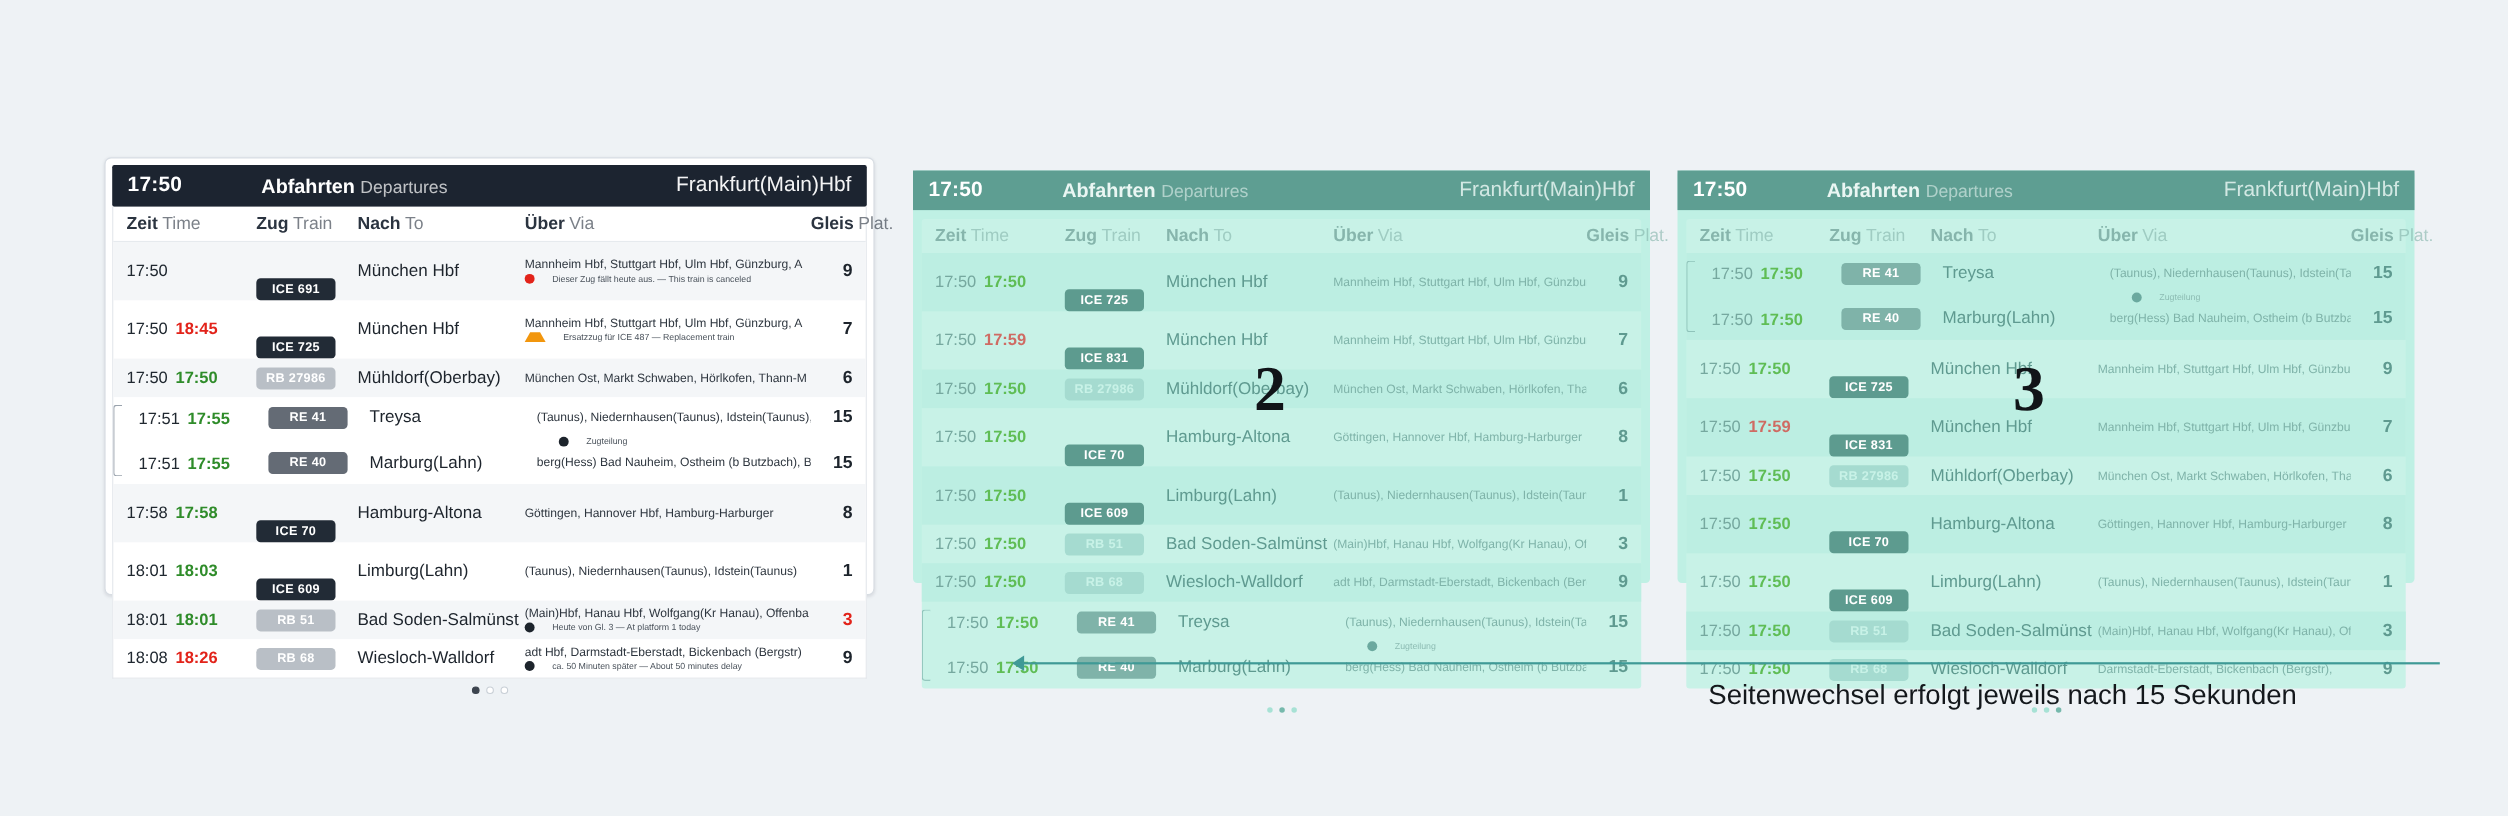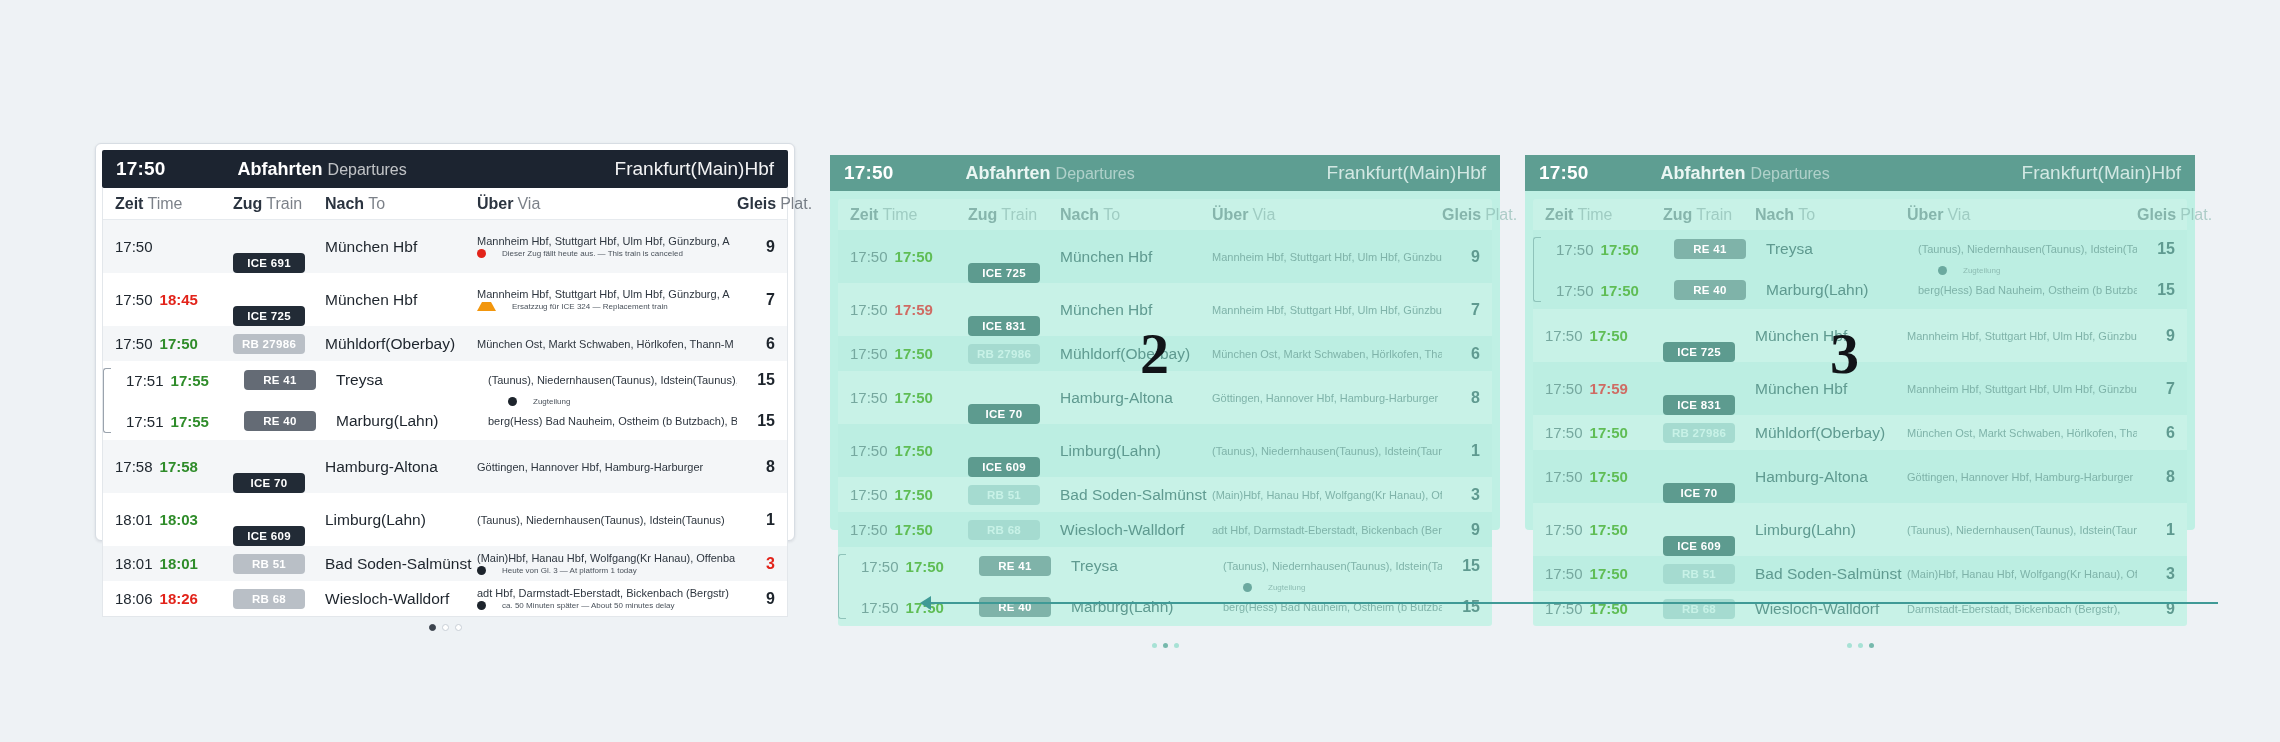"Ersatzzug für ICE 324 —" span { text: 324 -> 487 }
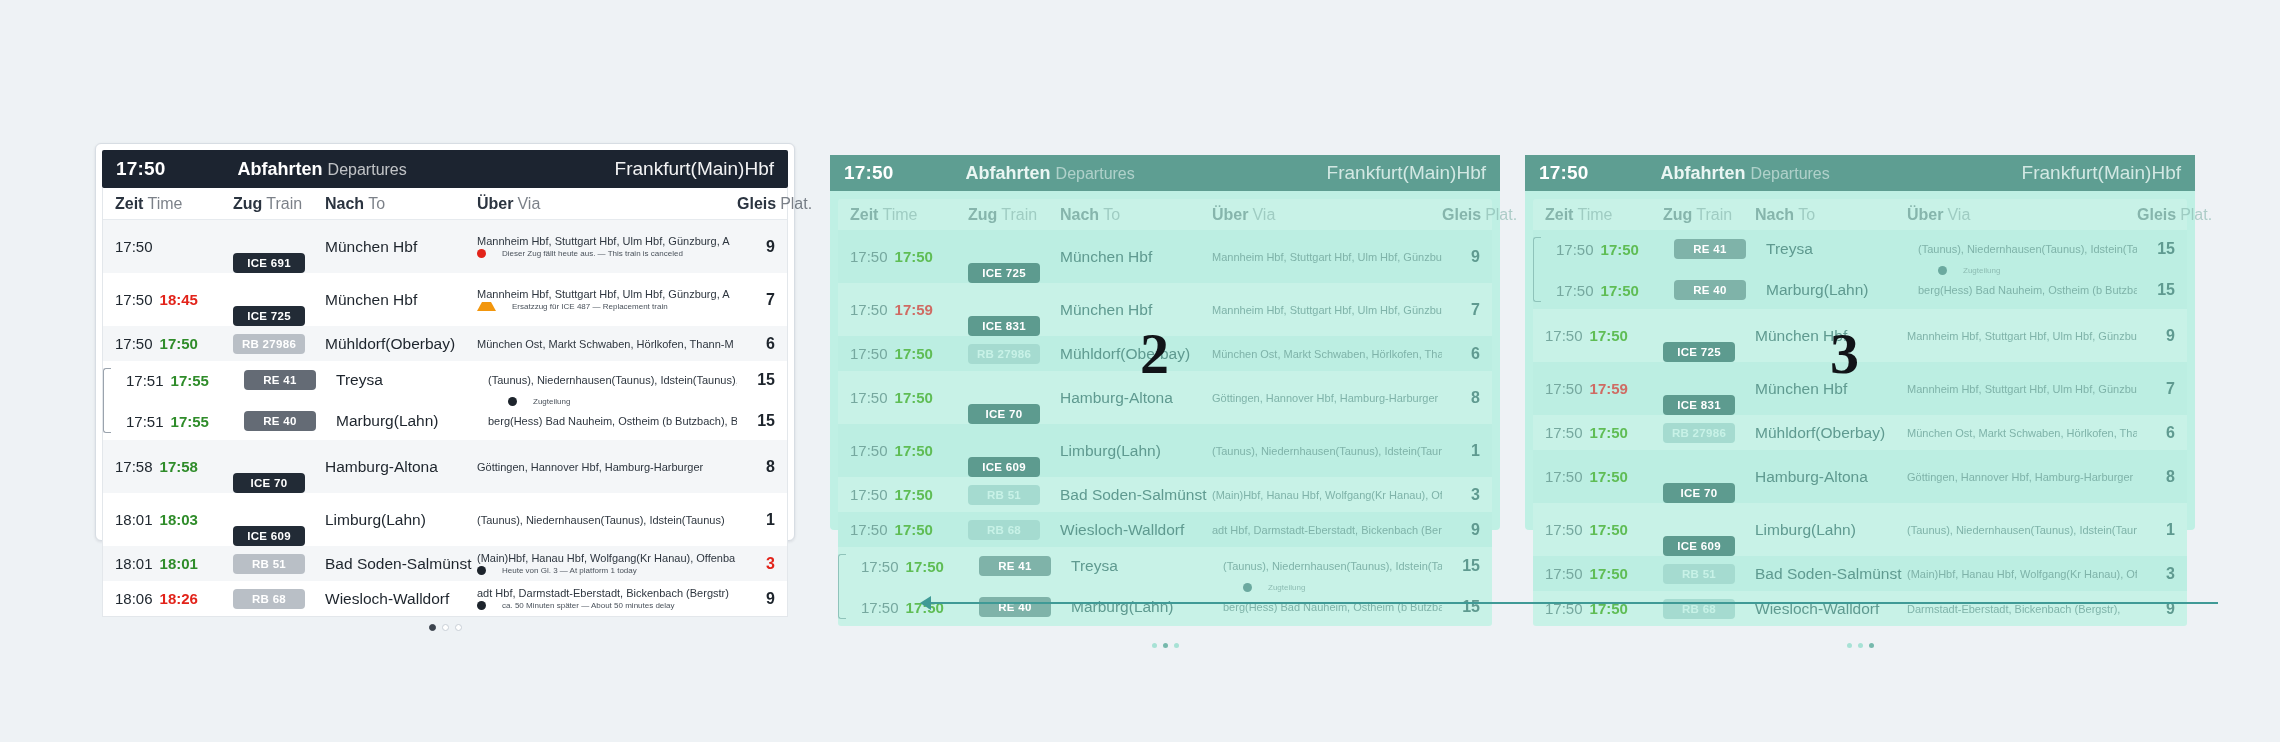"18:06" span { text: 18:06 -> 18:08 }
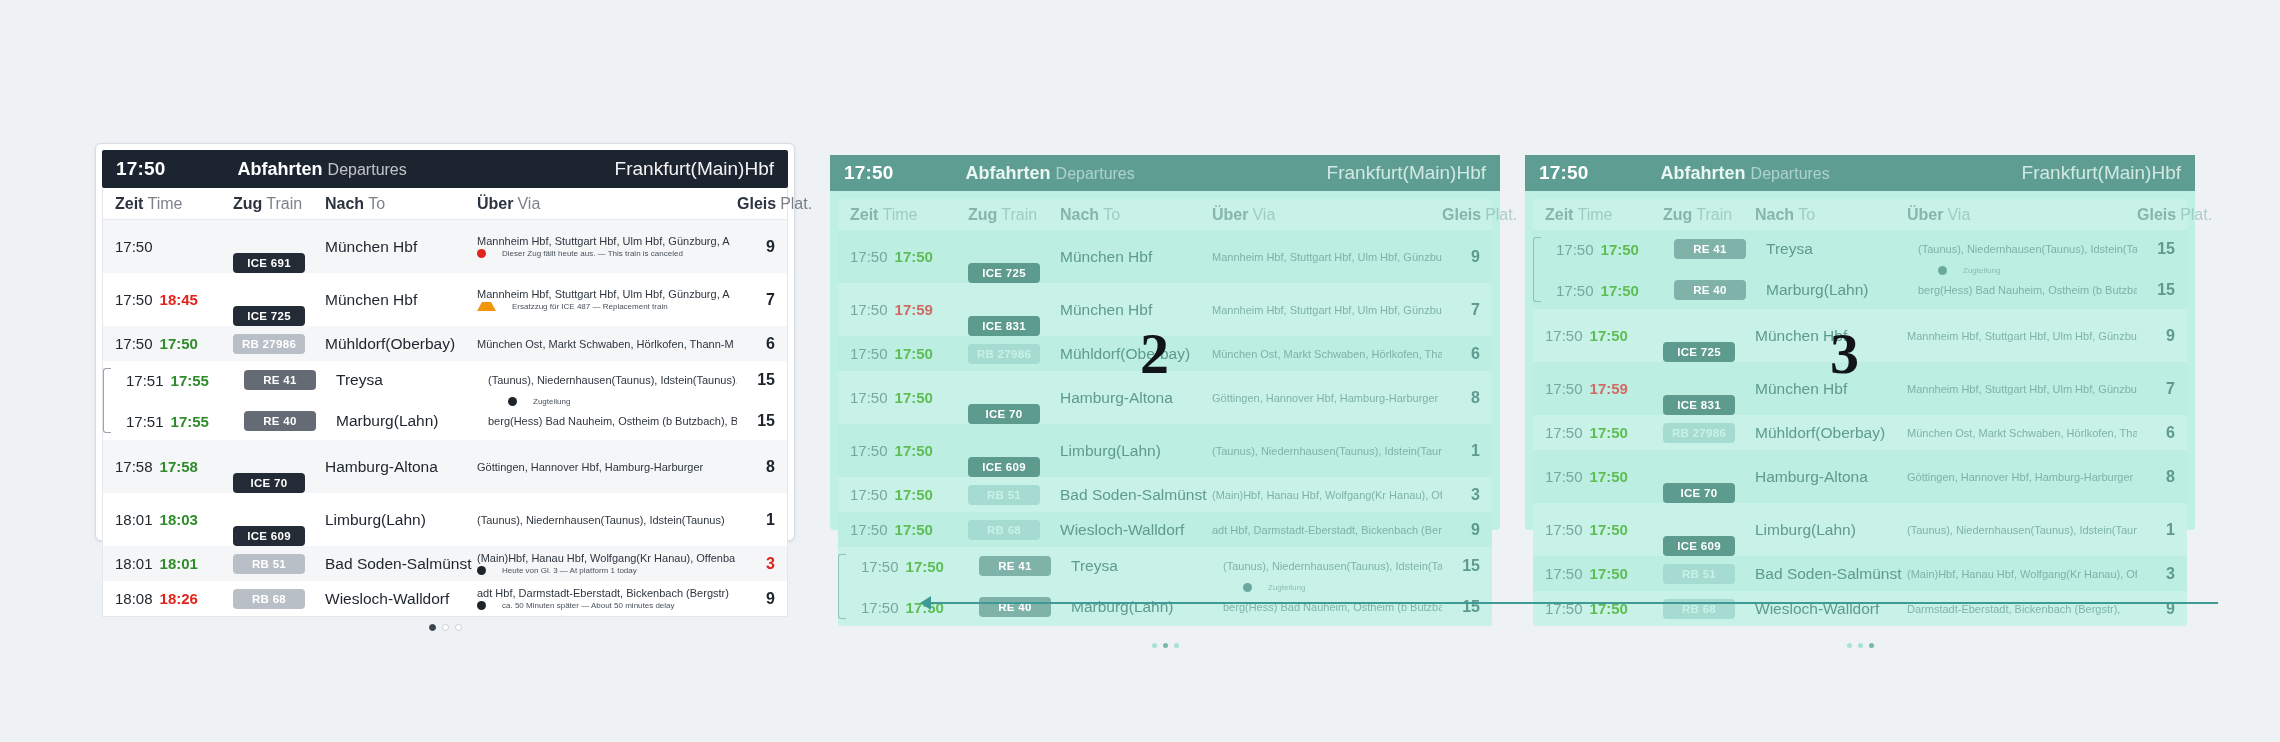"Seitenwechsel erfolgt jeweils nach 15" div.caption { html: none -> <div>Seitenwechsel erfolgt jeweils nach 15 Sekunden</div> }
